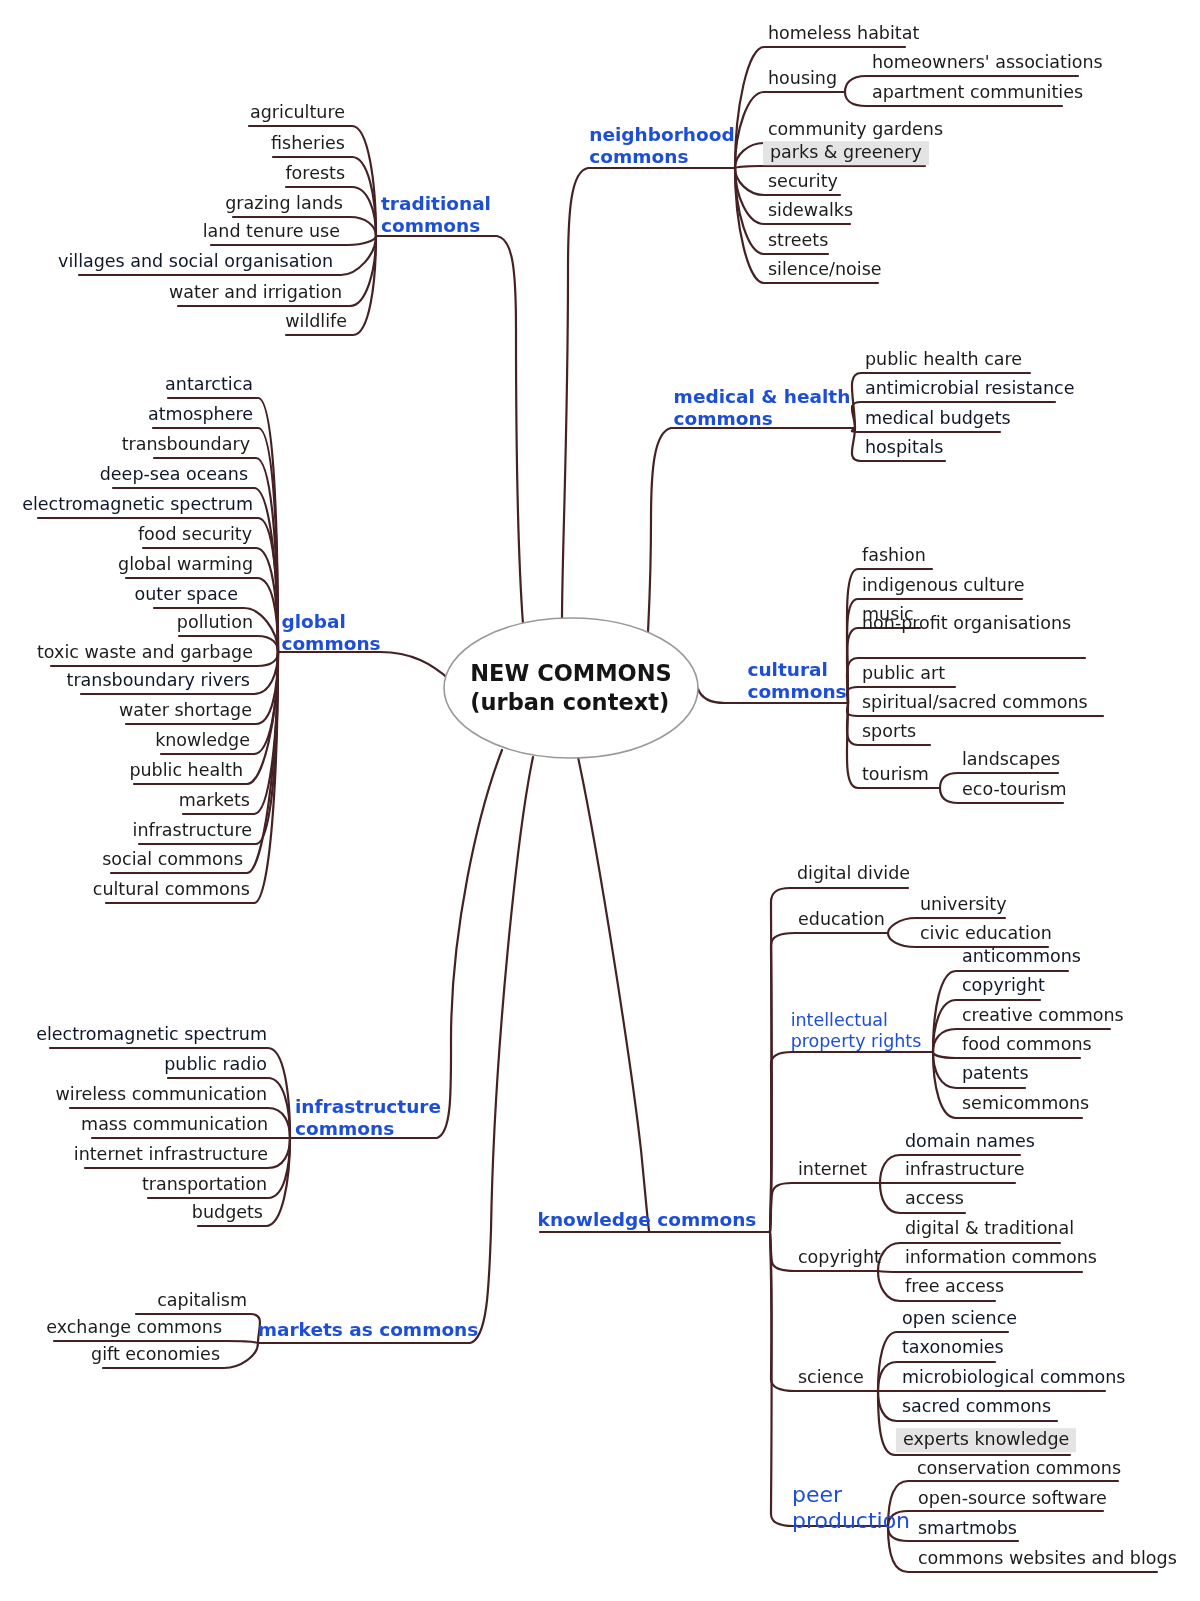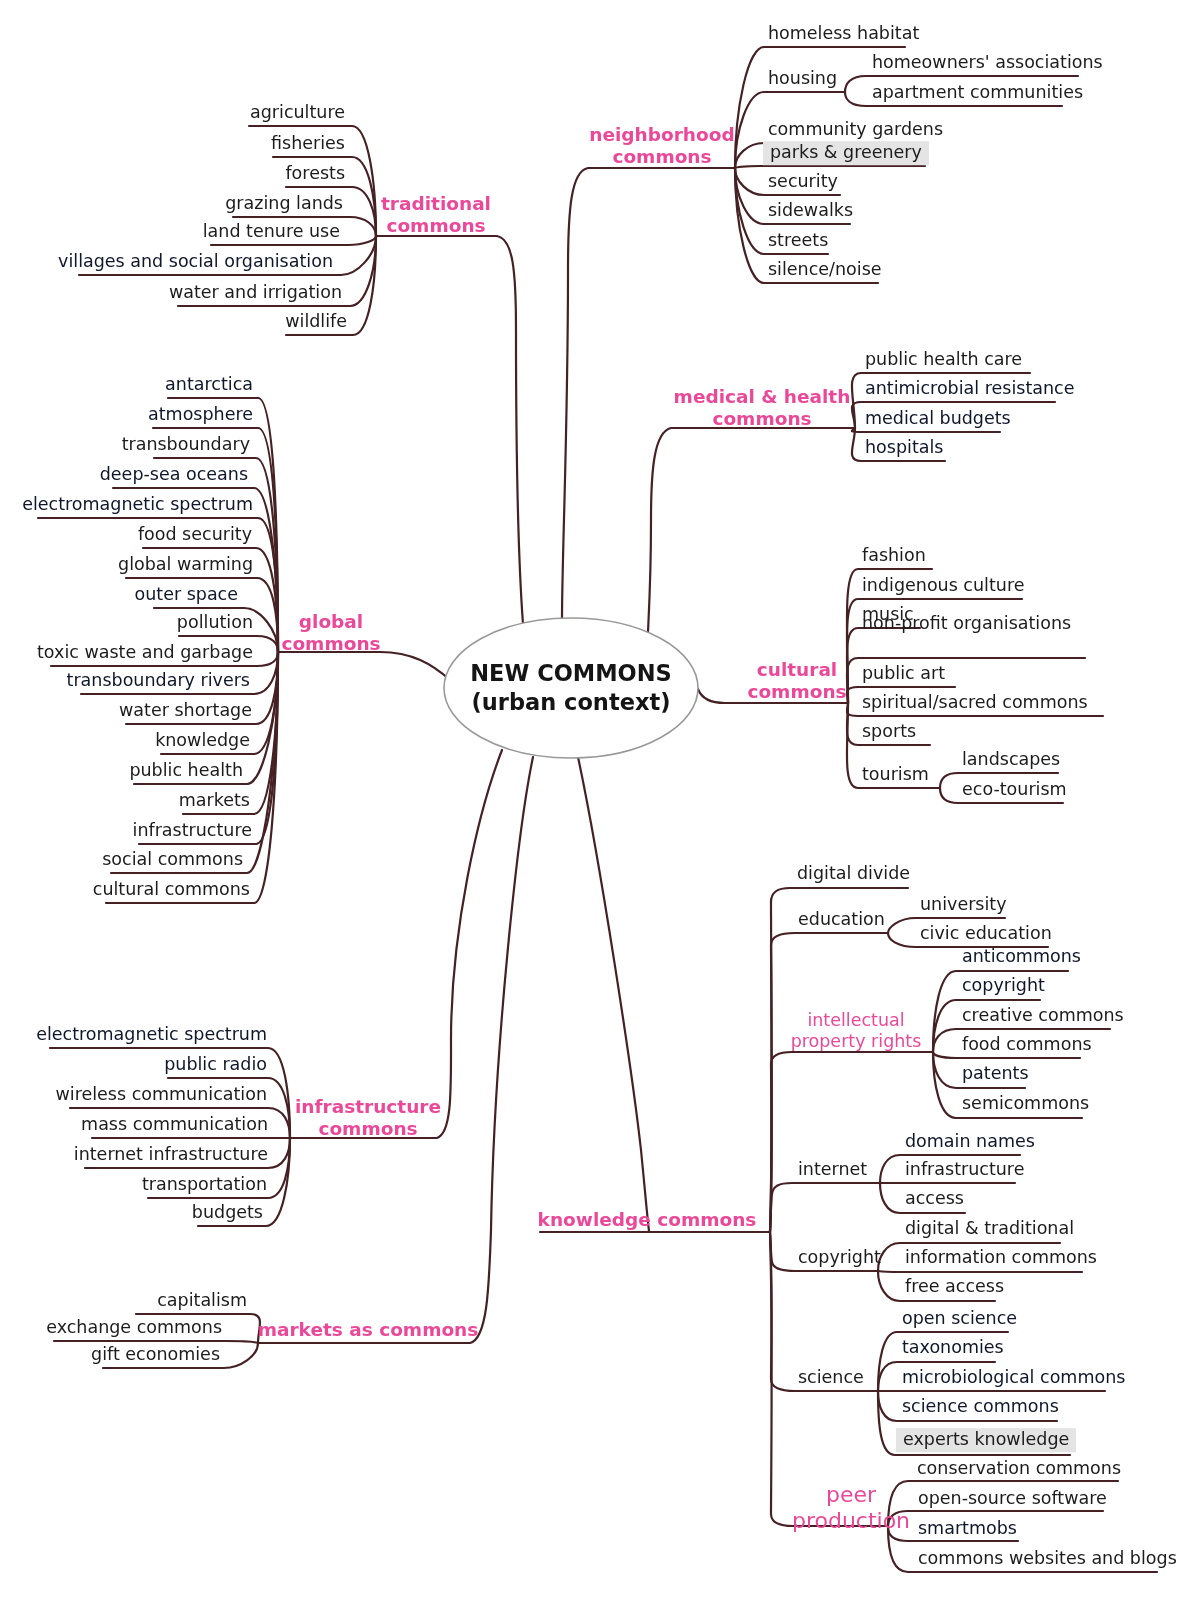"neighborhood" .bl { color: #ec4899 -> #1d4ed8; text-align: center -> left }
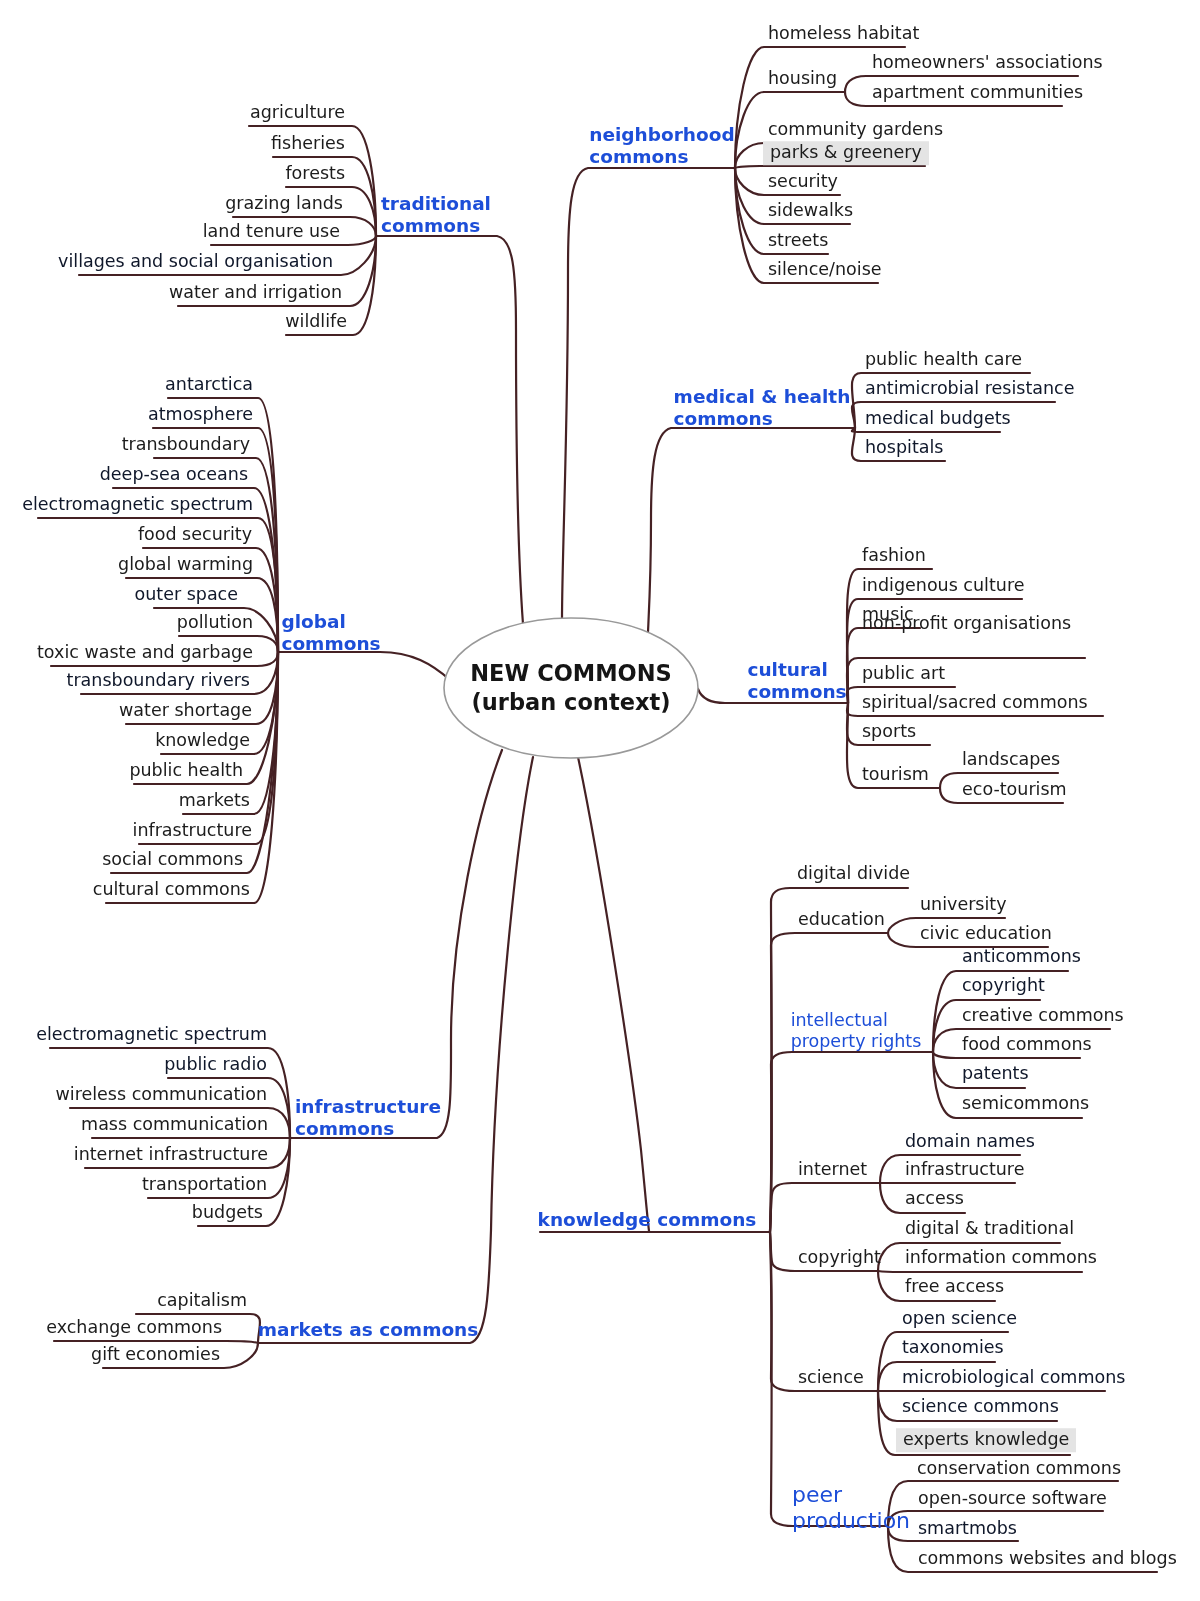"NEW COMMONS" #central { text-align: center -> none }
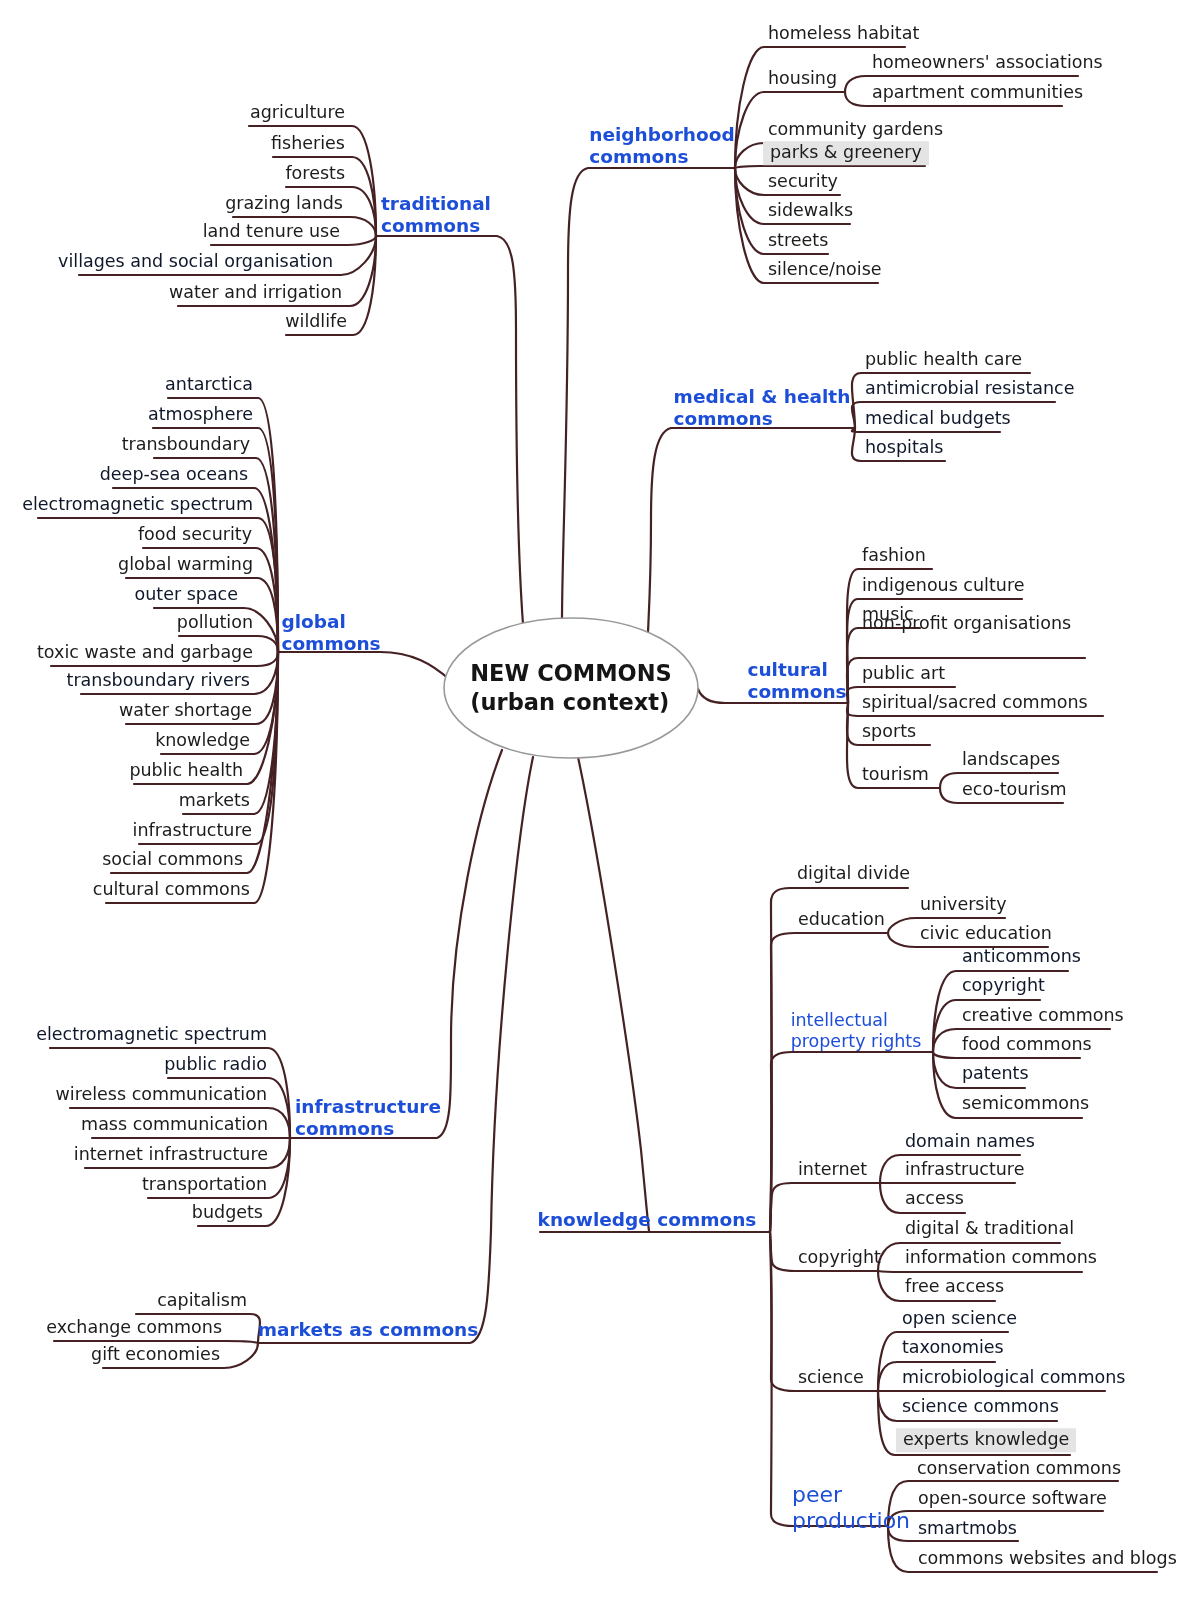"science commons" div.lf { text: science -> sacred }
